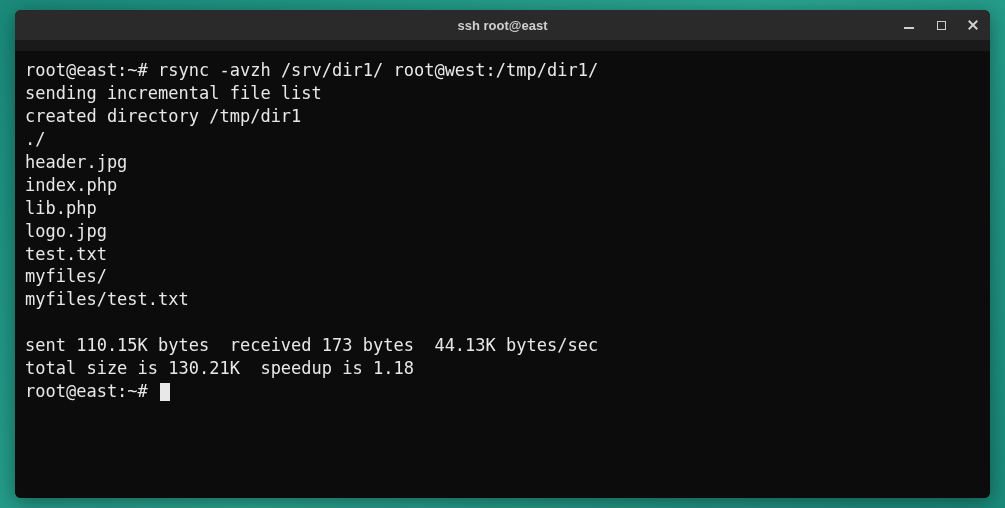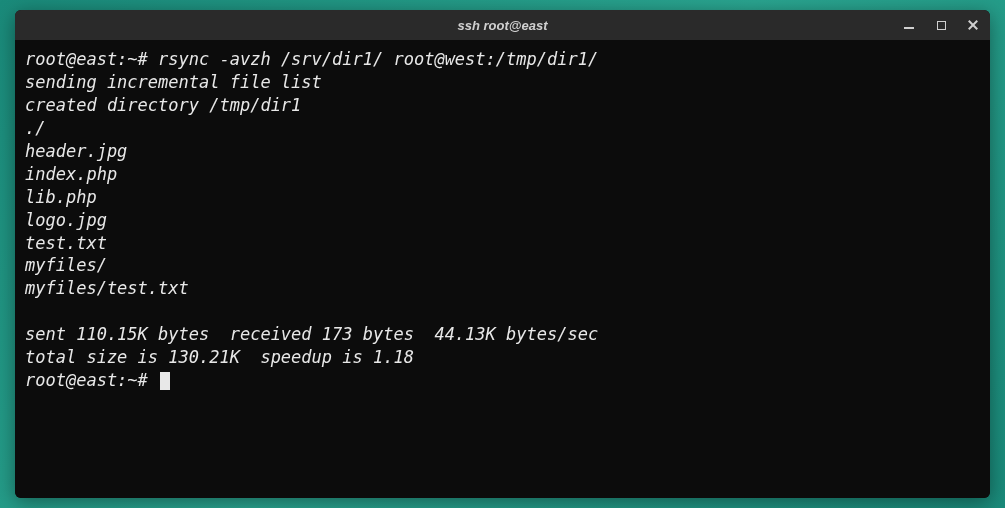"ssh root@east" * { font-style: italic -> none }
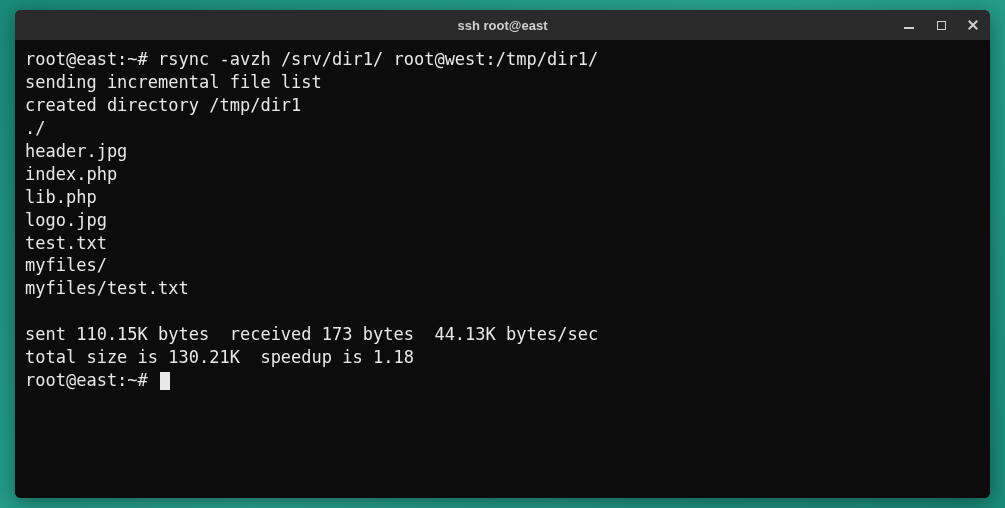"root@east:~# rsync -avzh /srv/dir1/" .terminal-body { margin-top: none -> 11px }
